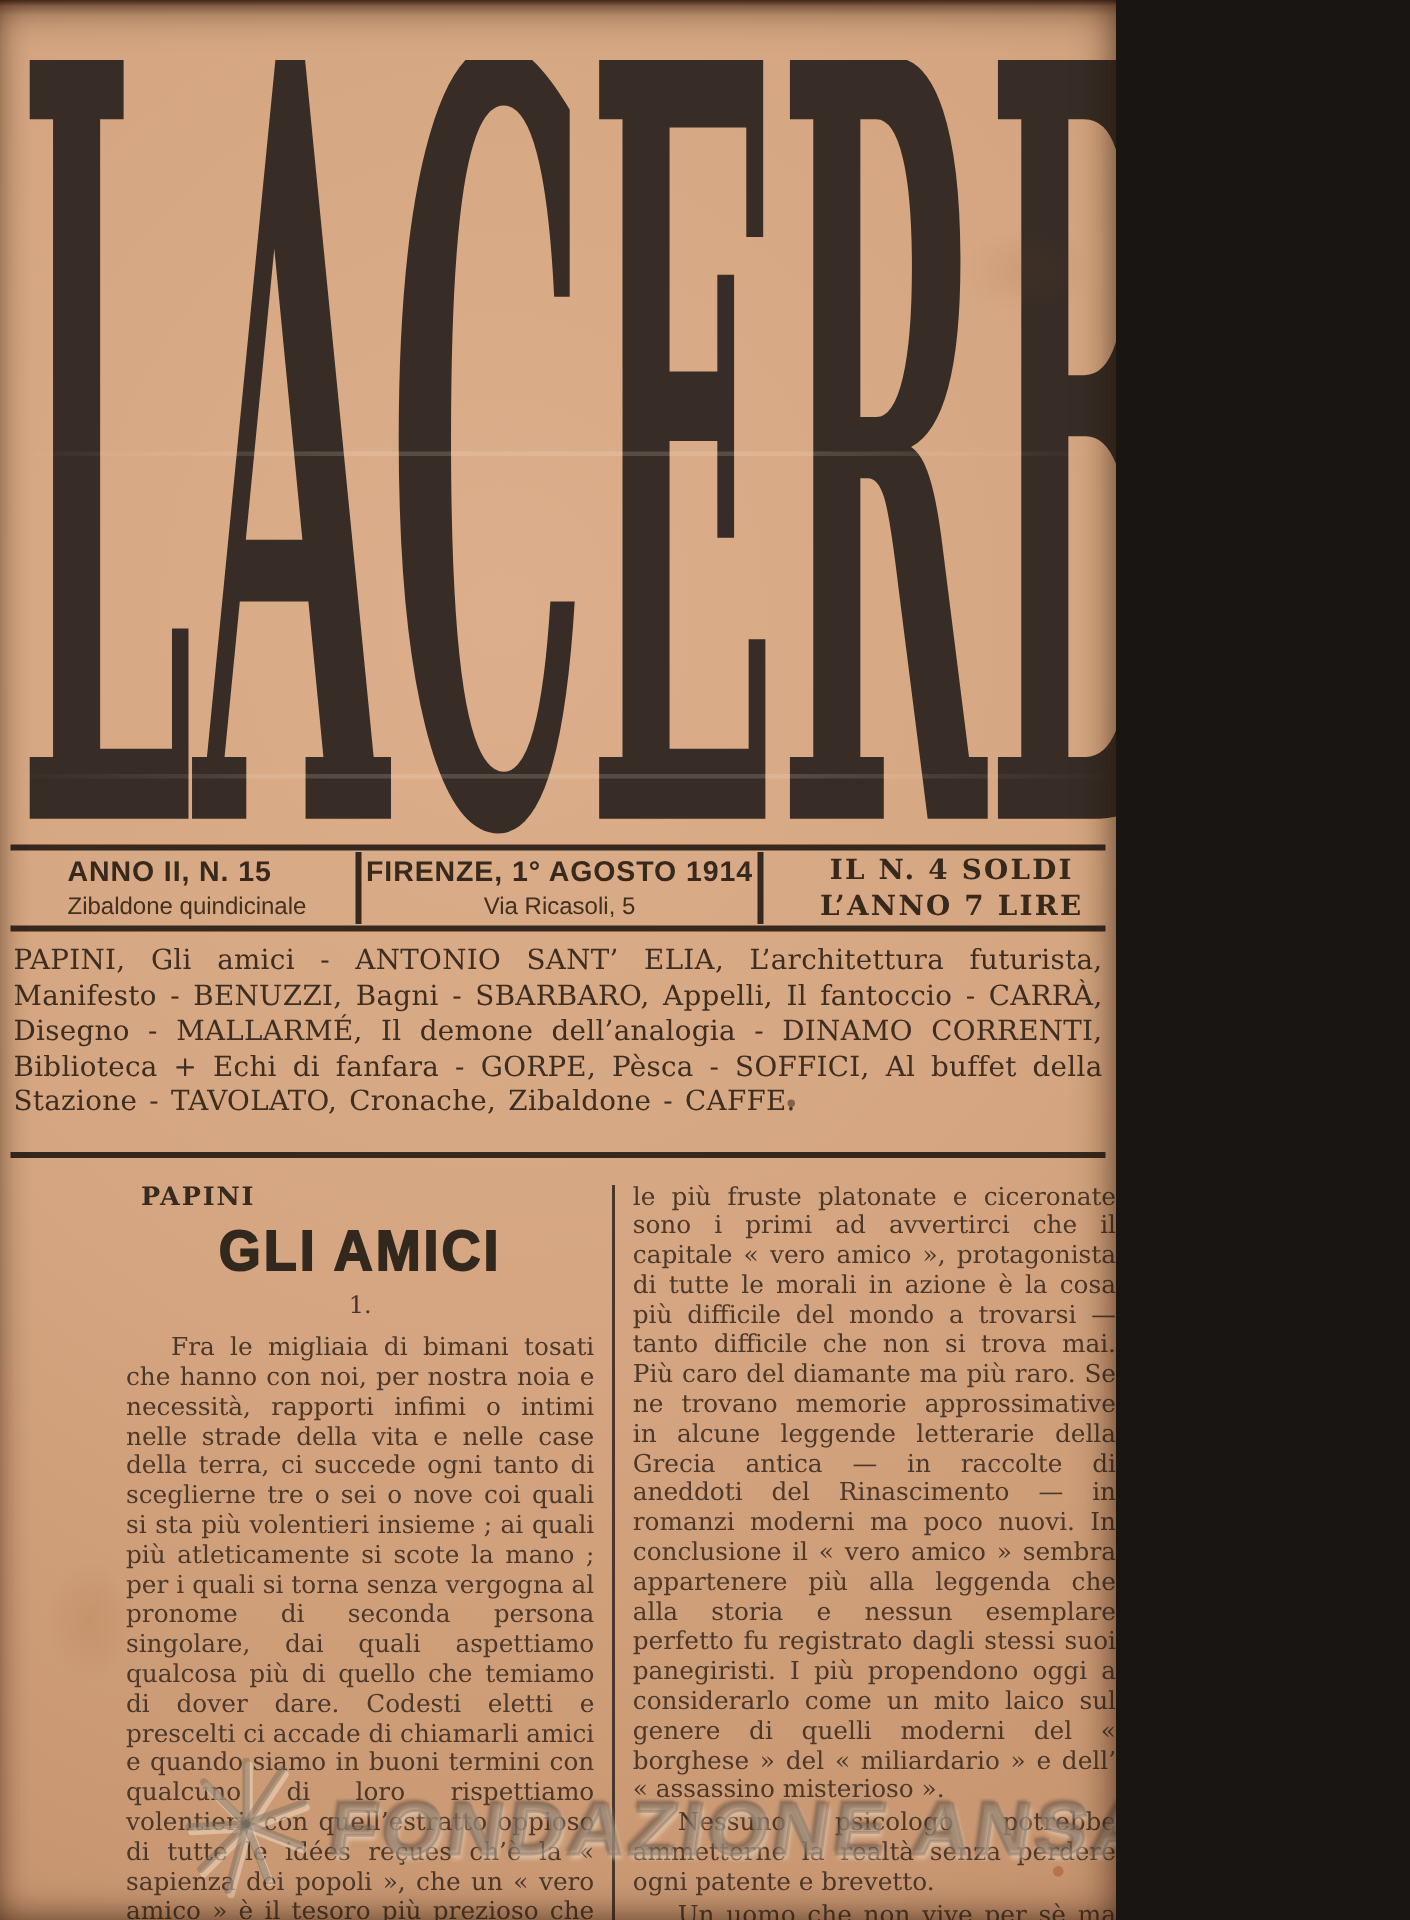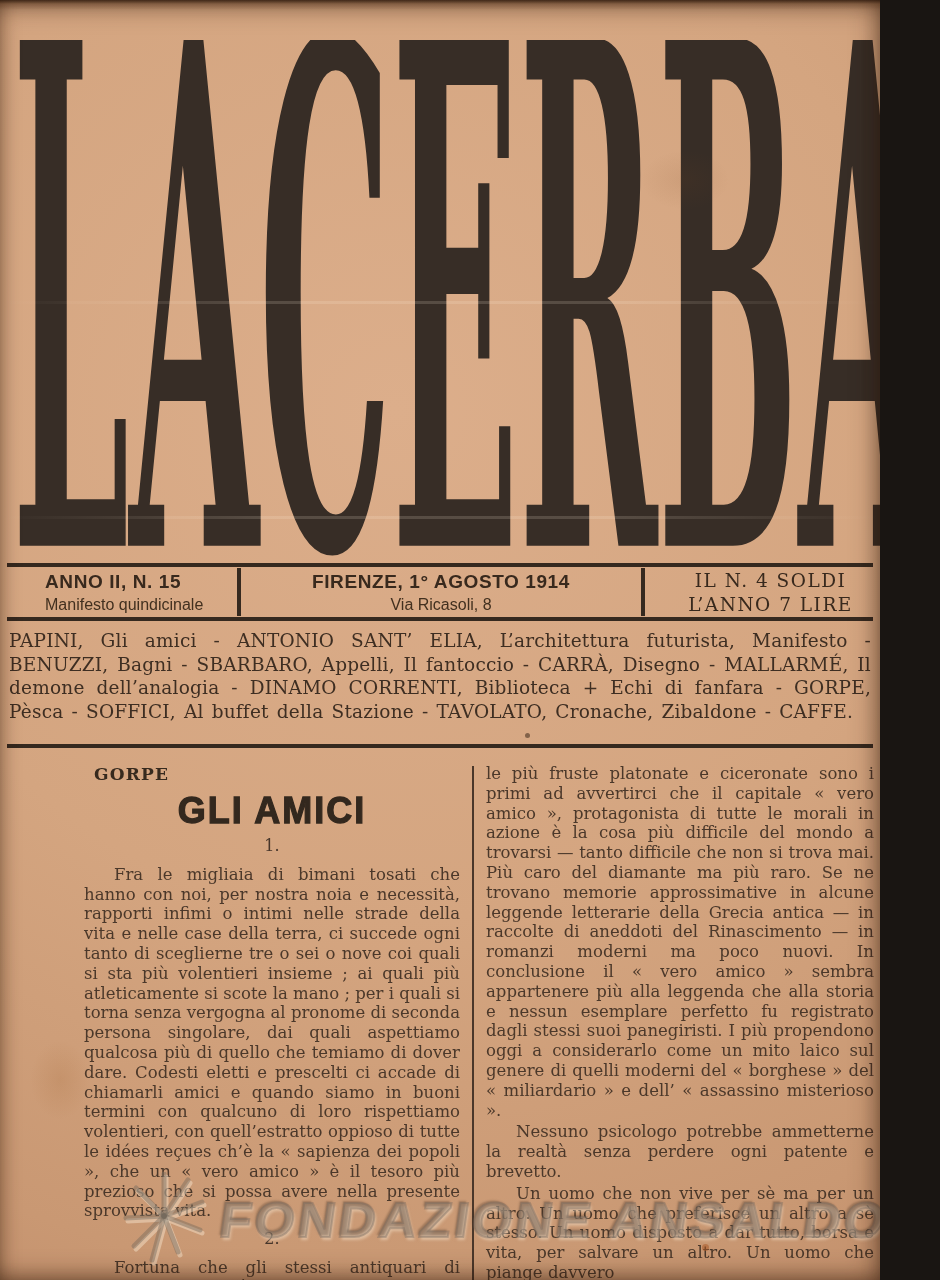"ANNO II, N. 15" .page { width: 880px -> 744px }
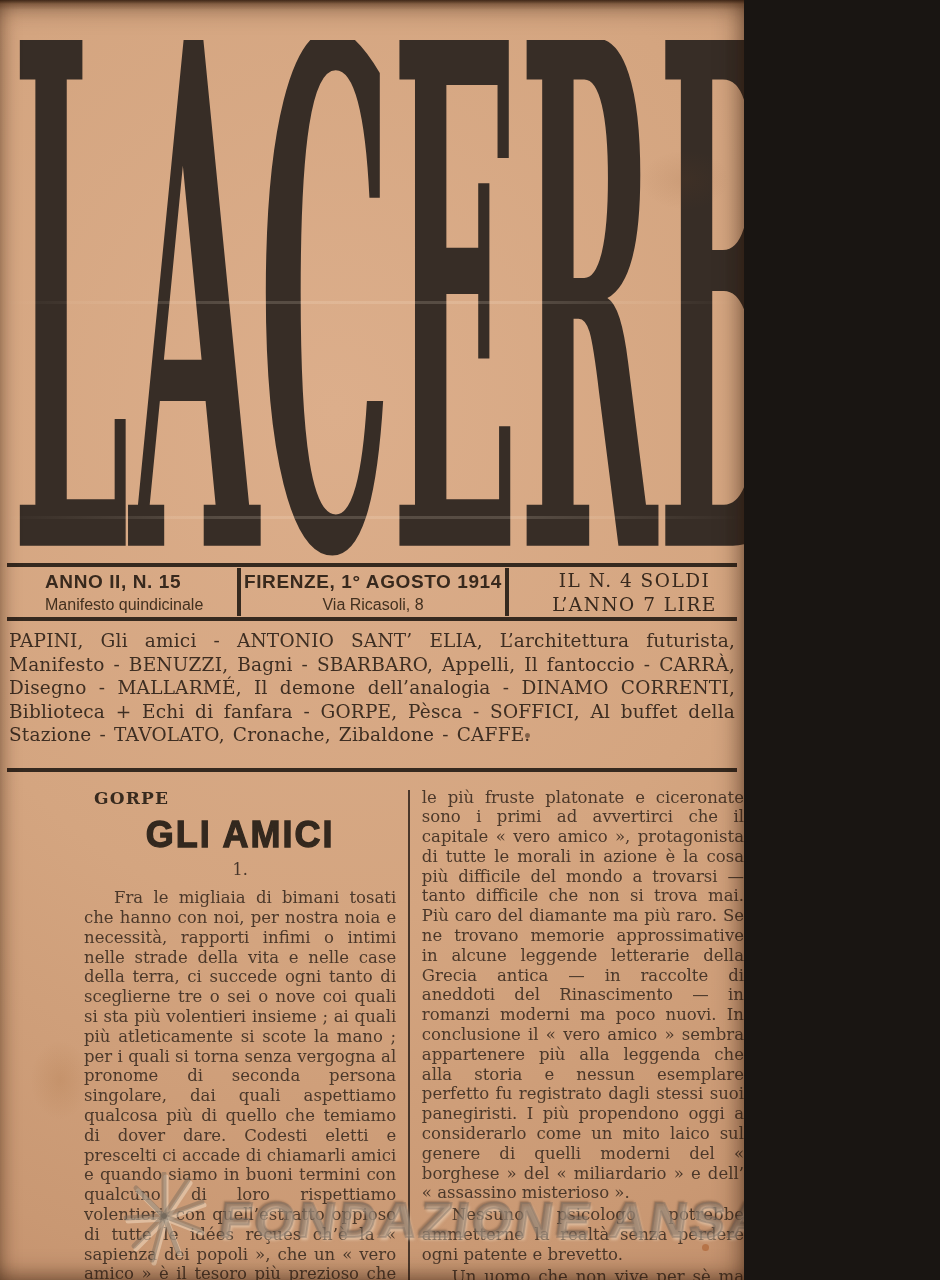"IL N. 4 SOLDI" .c-right .bar-l1,.c-right .bar-l2 { font-weight: 400 -> 700 }
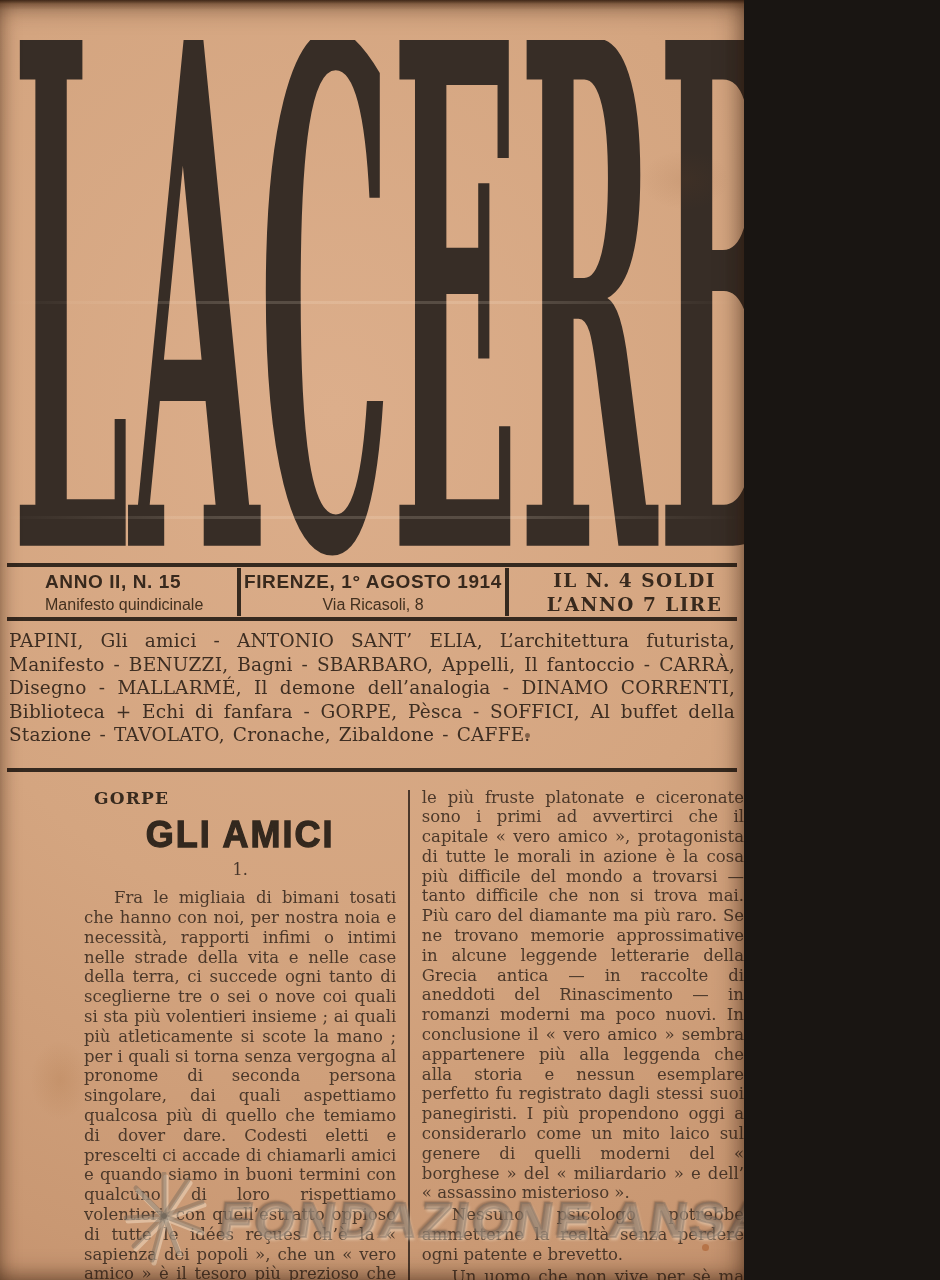"Manifesto quindicinale" div.bar-l2 { text: Manifesto -> Zibaldone }
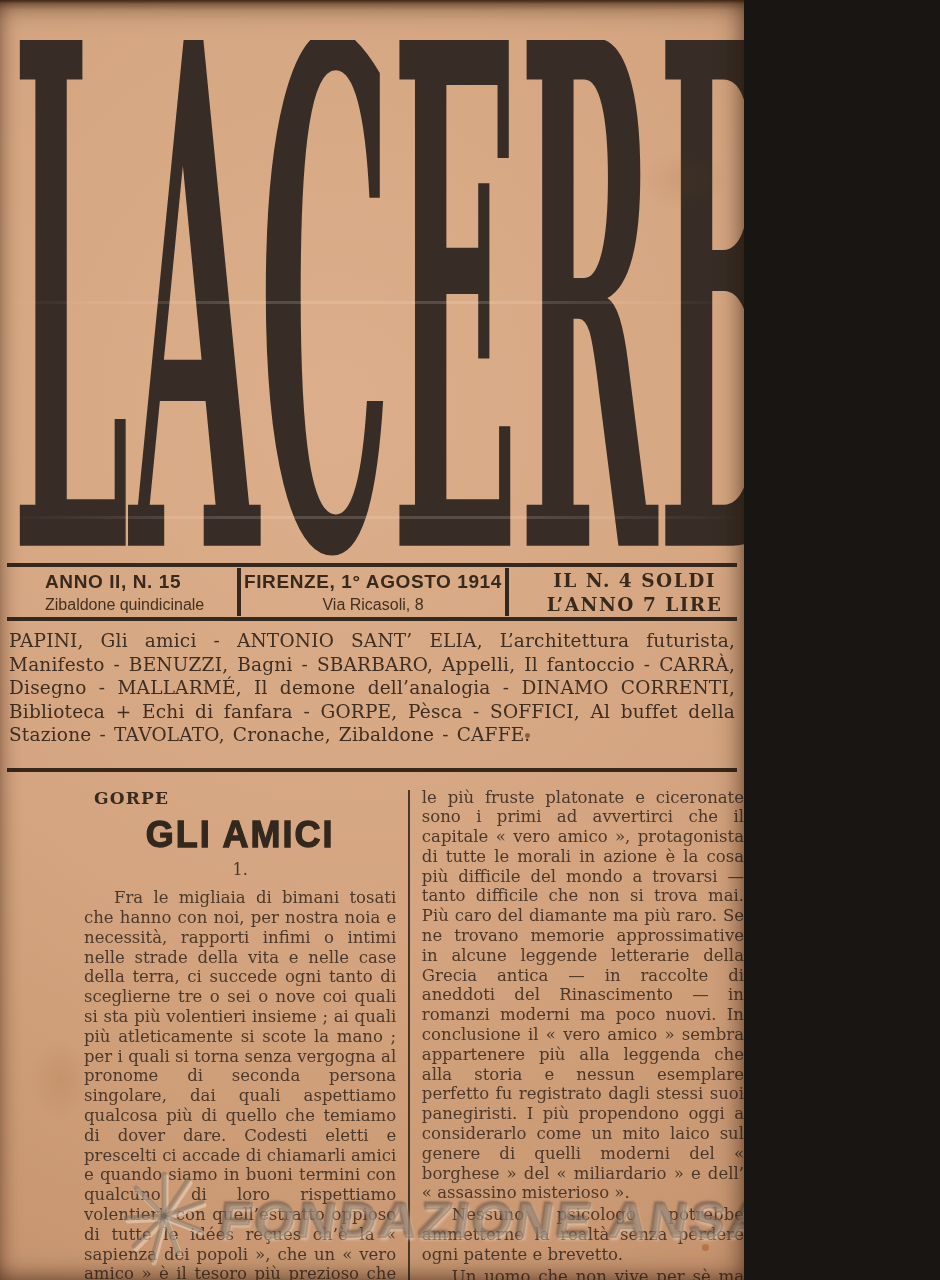"Via Ricasoli, 8" div.bar-l2 { text: 8 -> 5 }
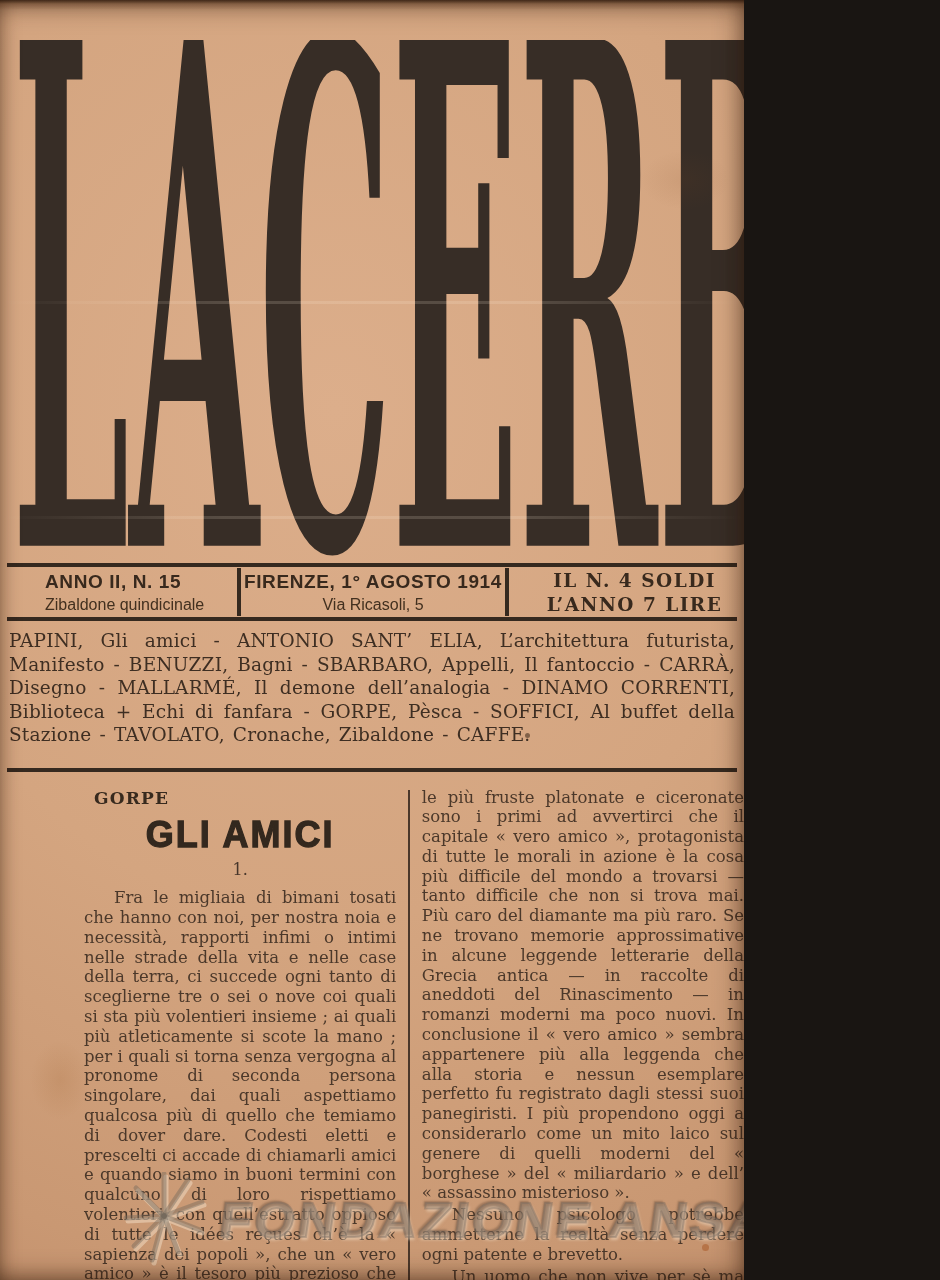"GORPE" div.kicker { text: GORPE -> PAPINI }
